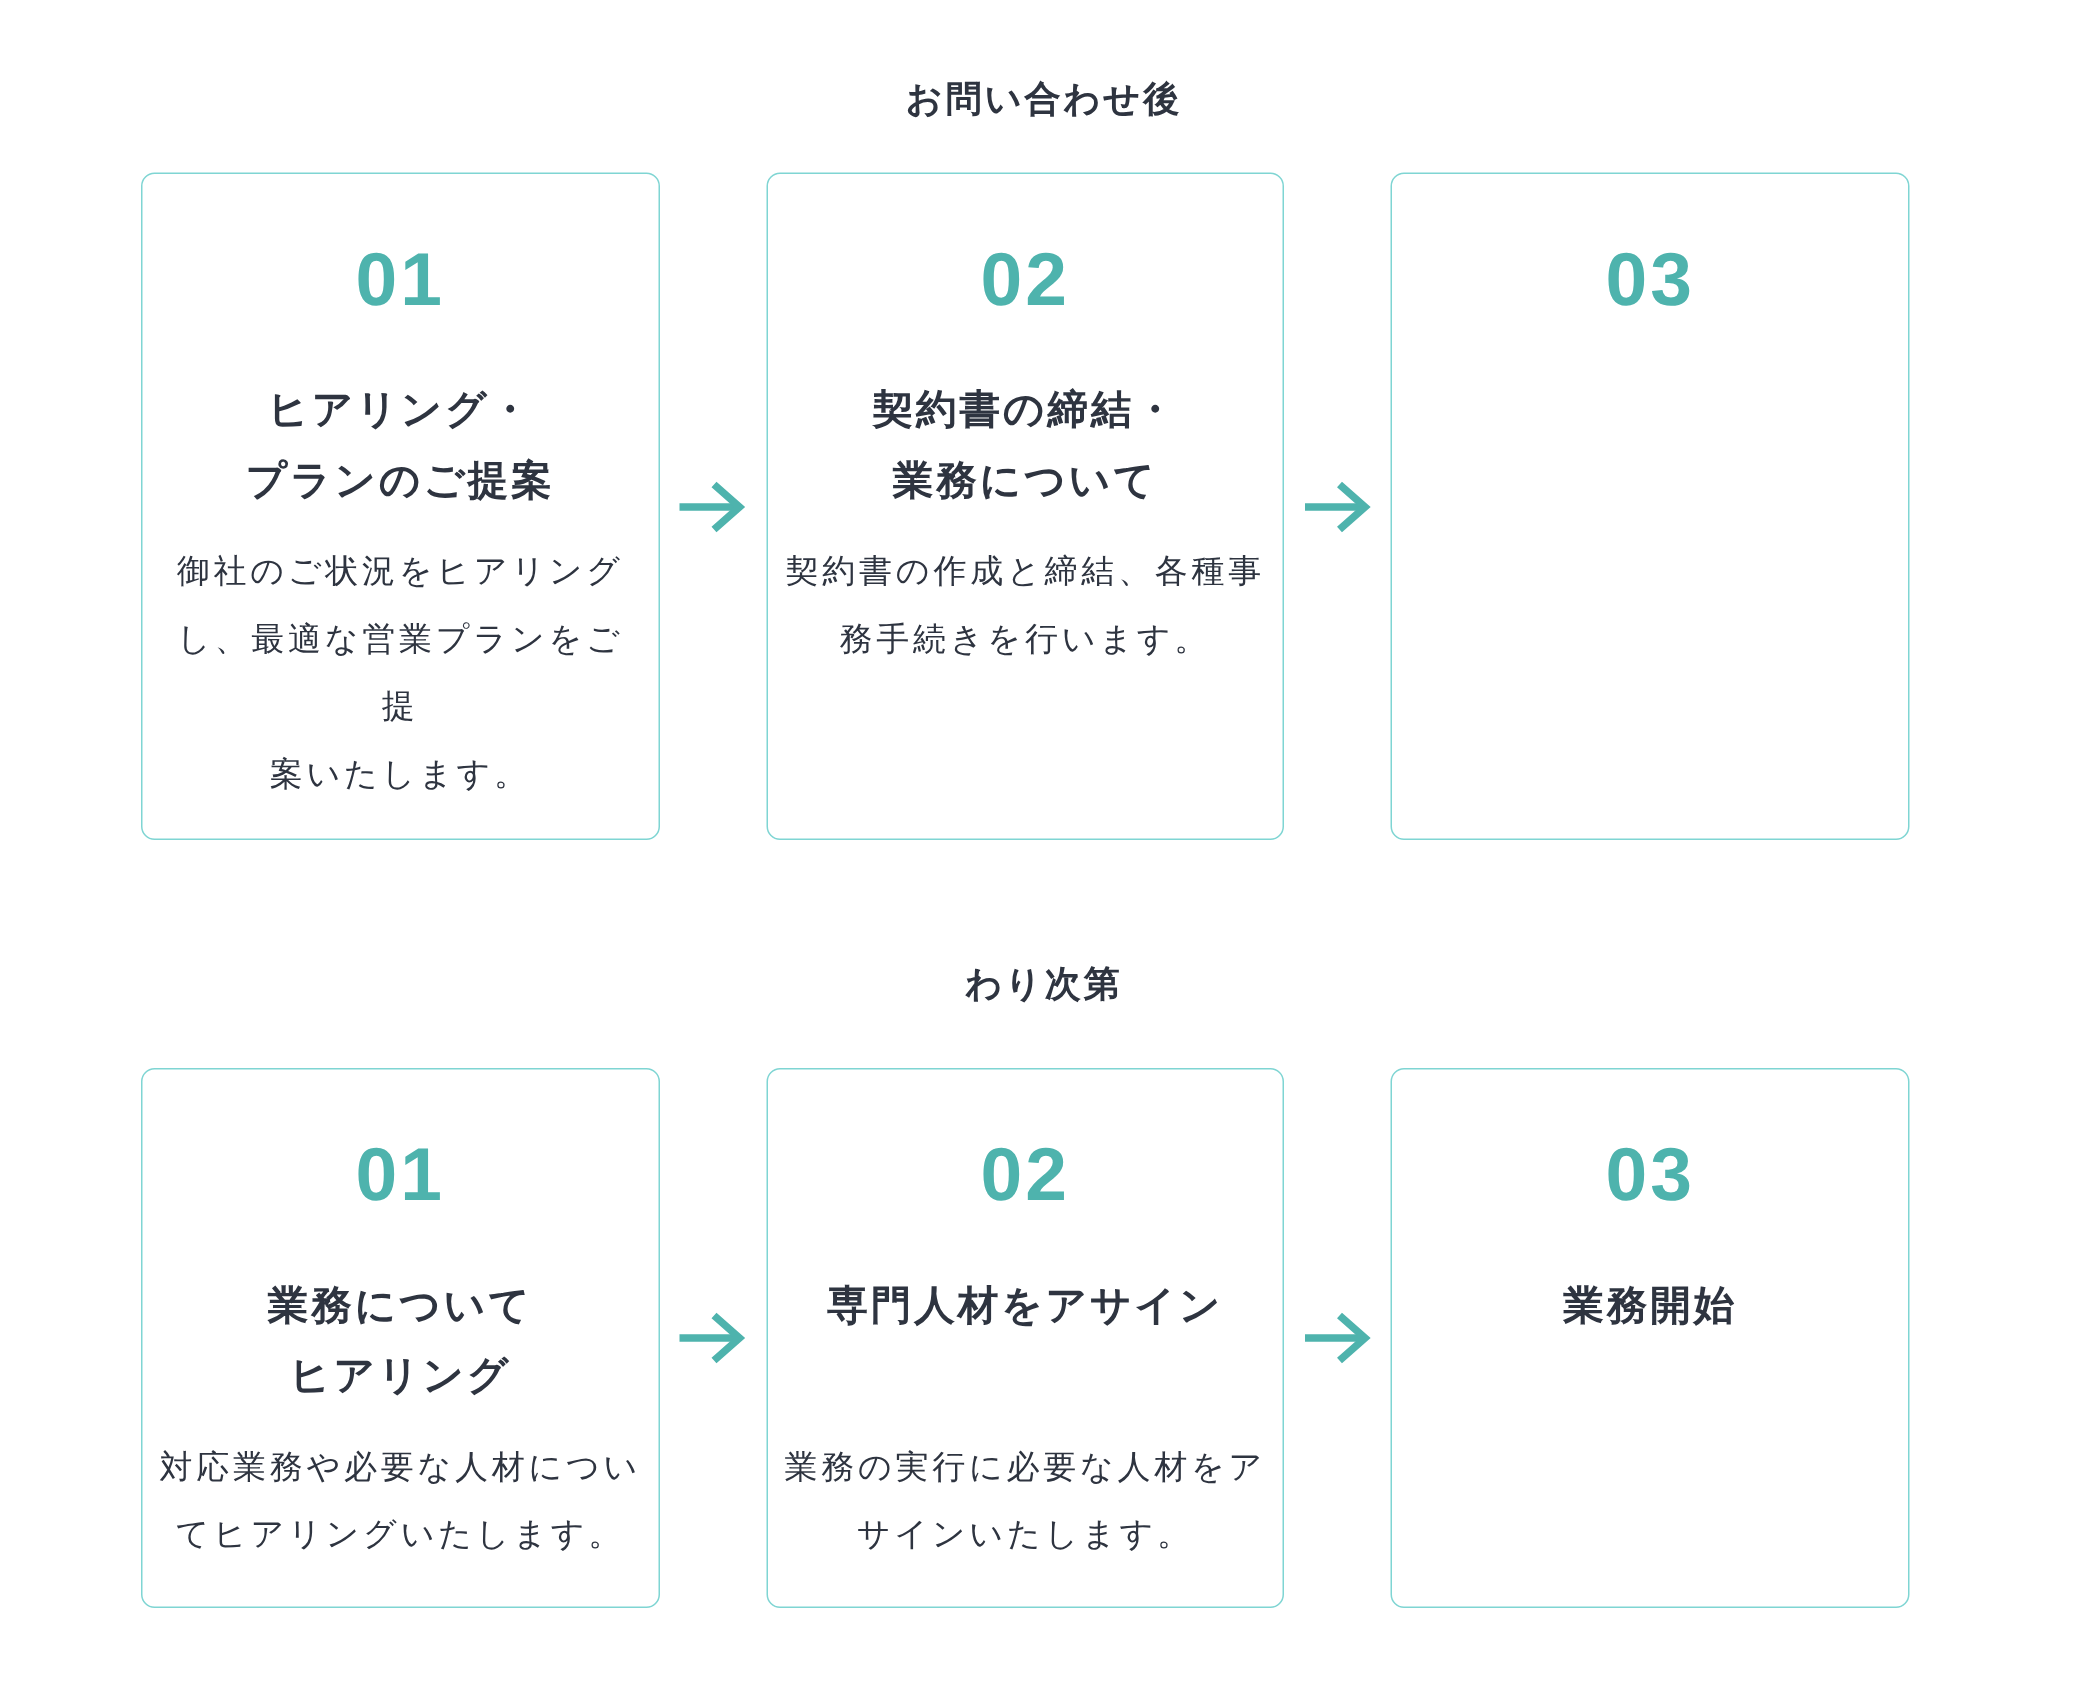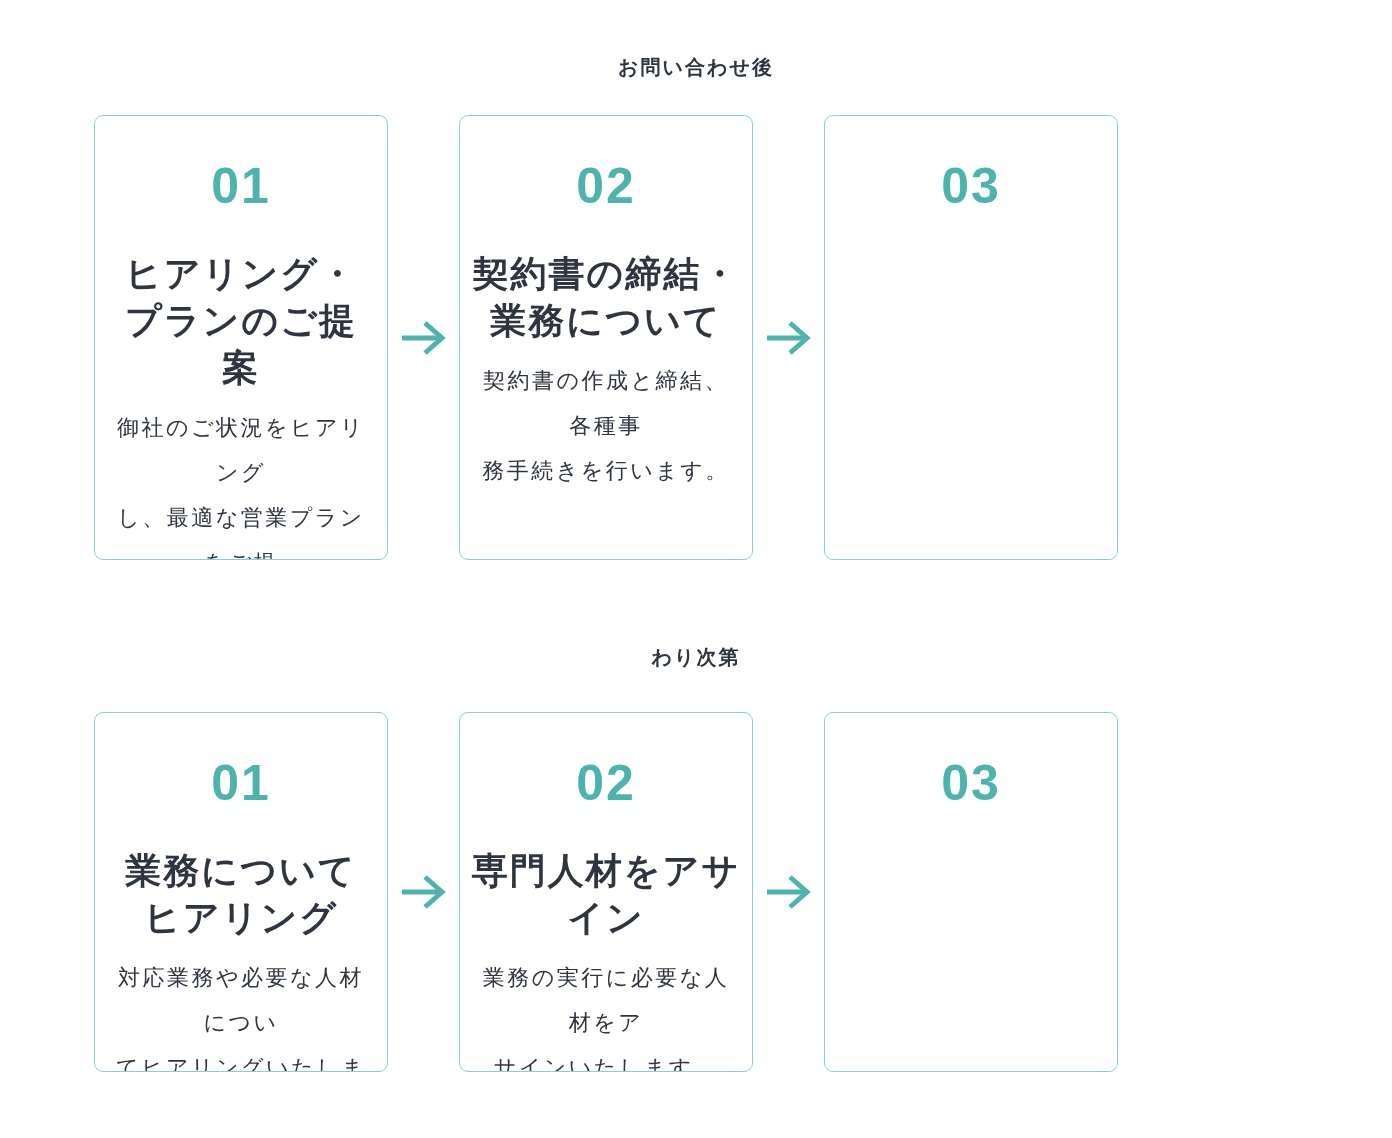"お問い合わせ後" .section-heading { font-size: 20px -> 24px }
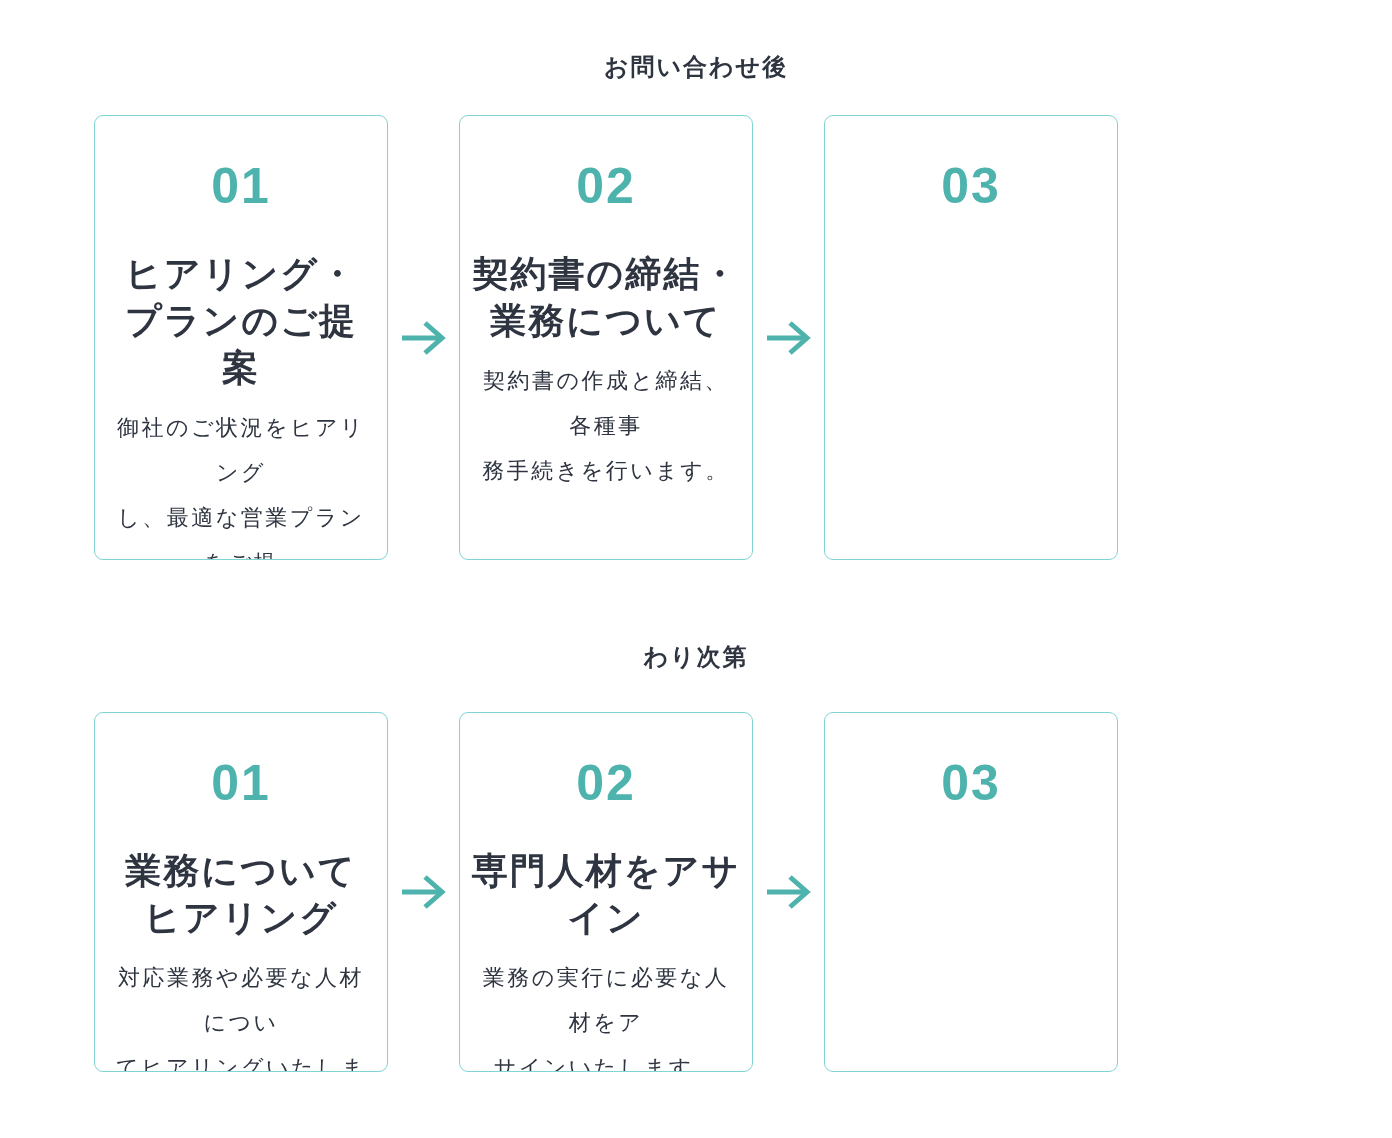"01" .step-card { width: 294px -> 346px }
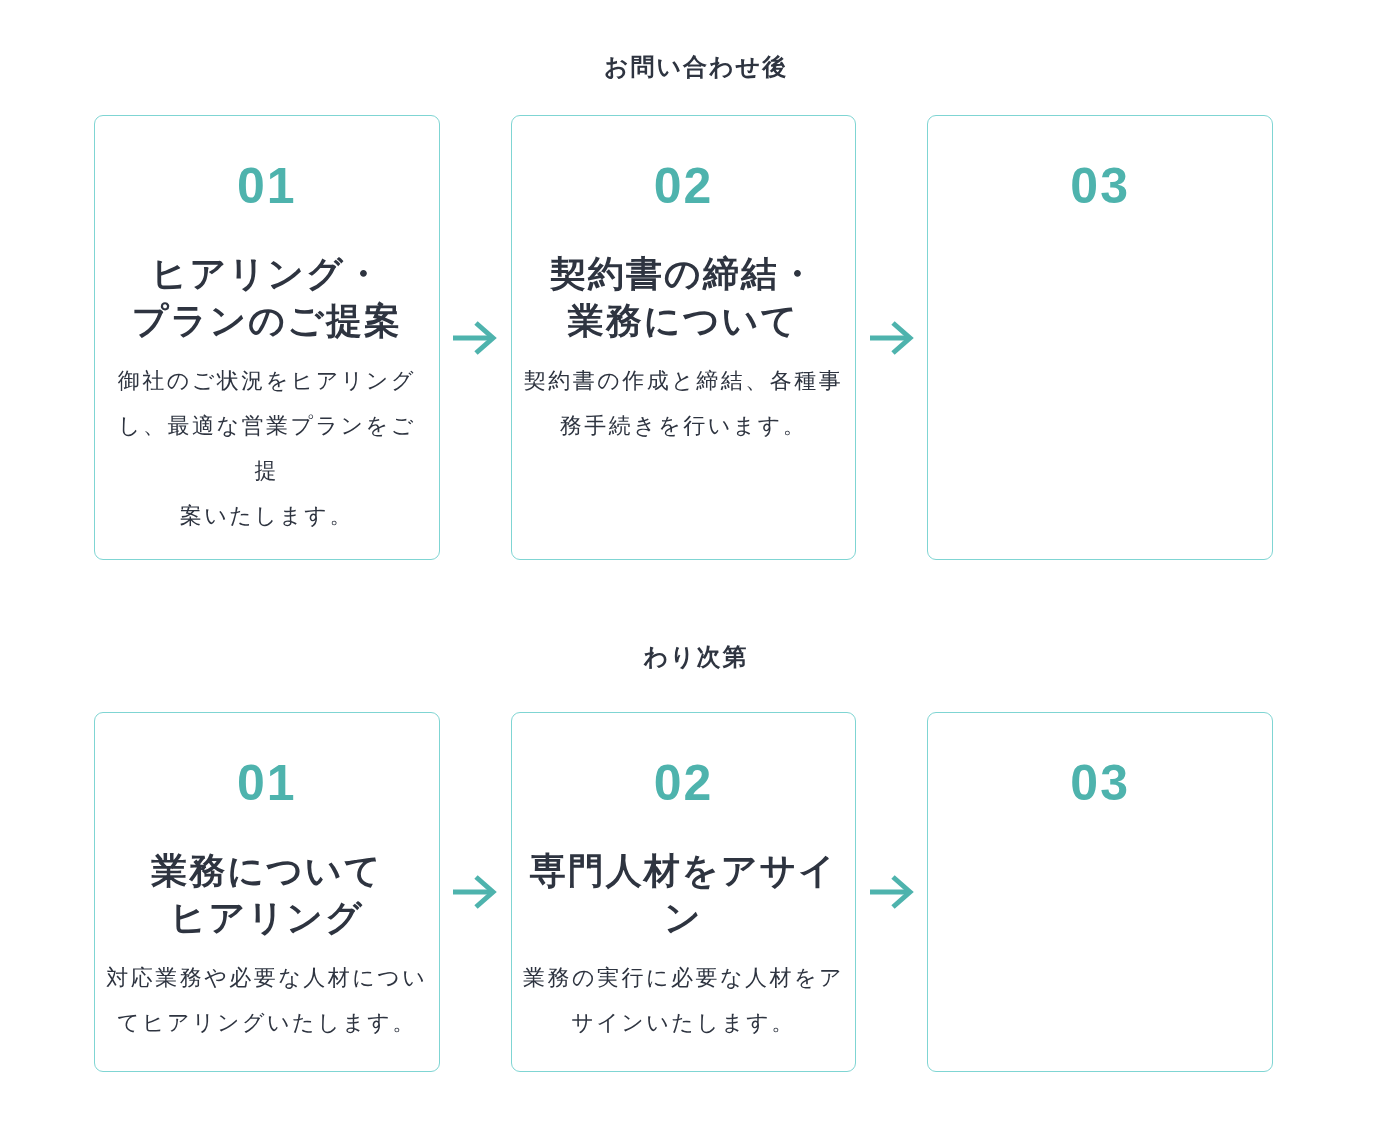"ヒアリング・" .step-title { font-size: 36px -> 27px }
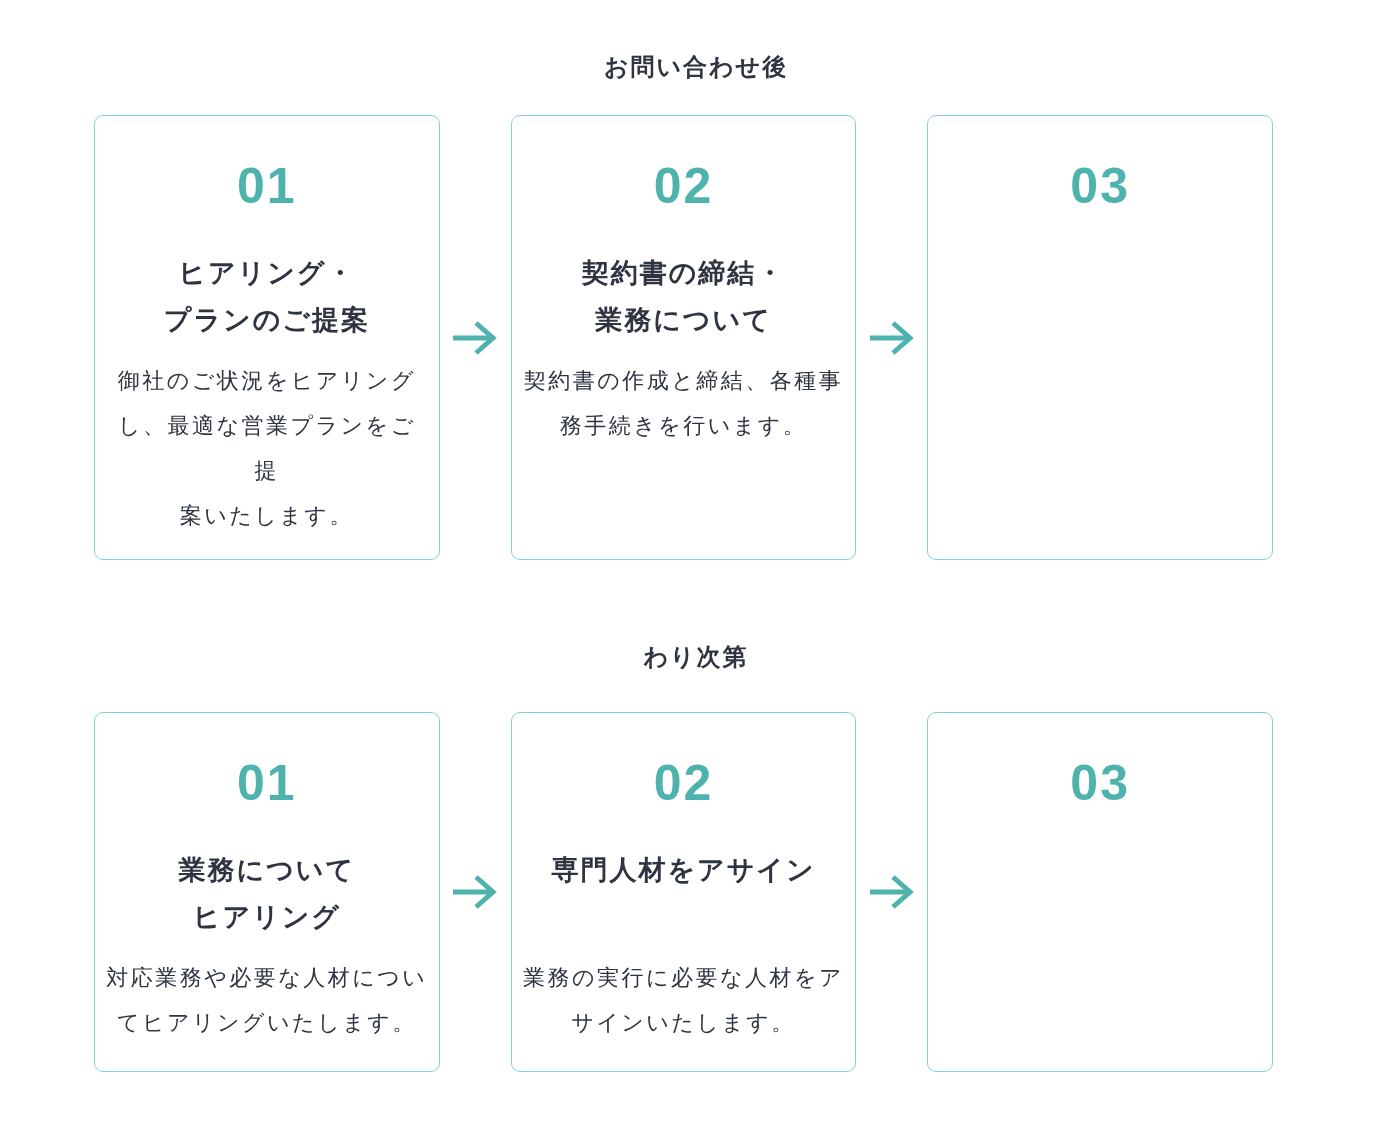"業務開始" div.step-title { html: none -> <div>業務開始</div> }
